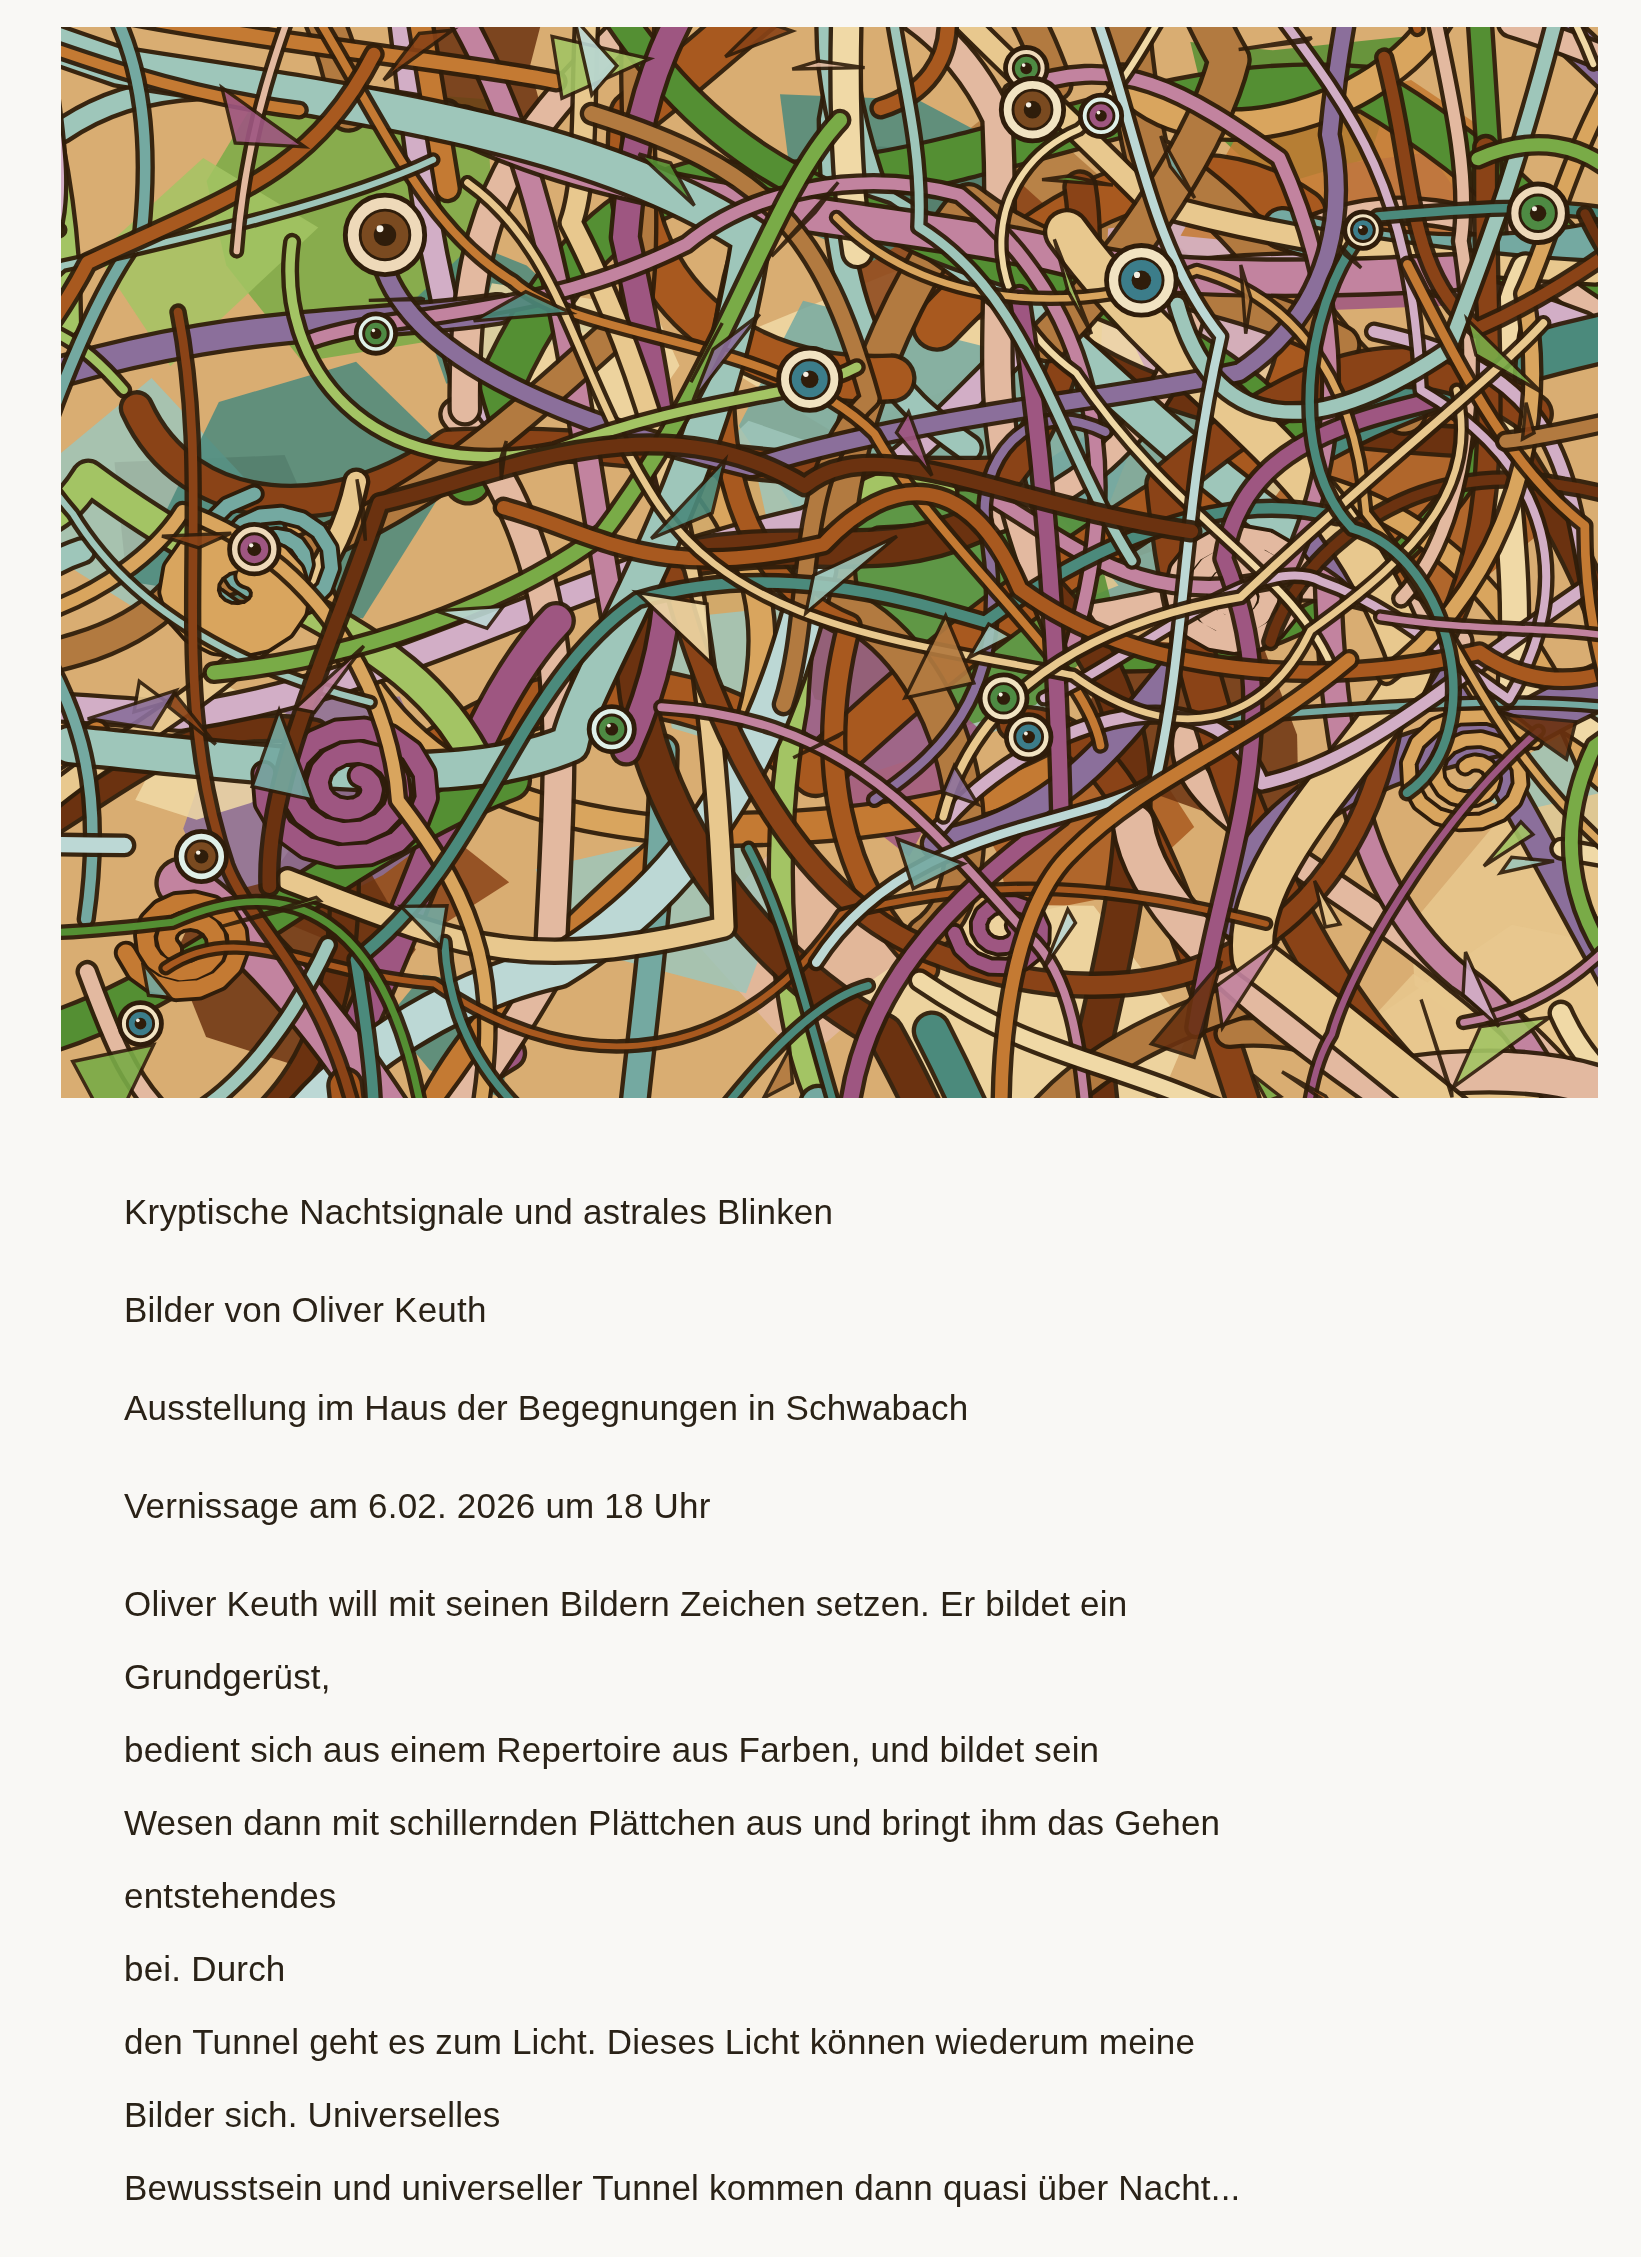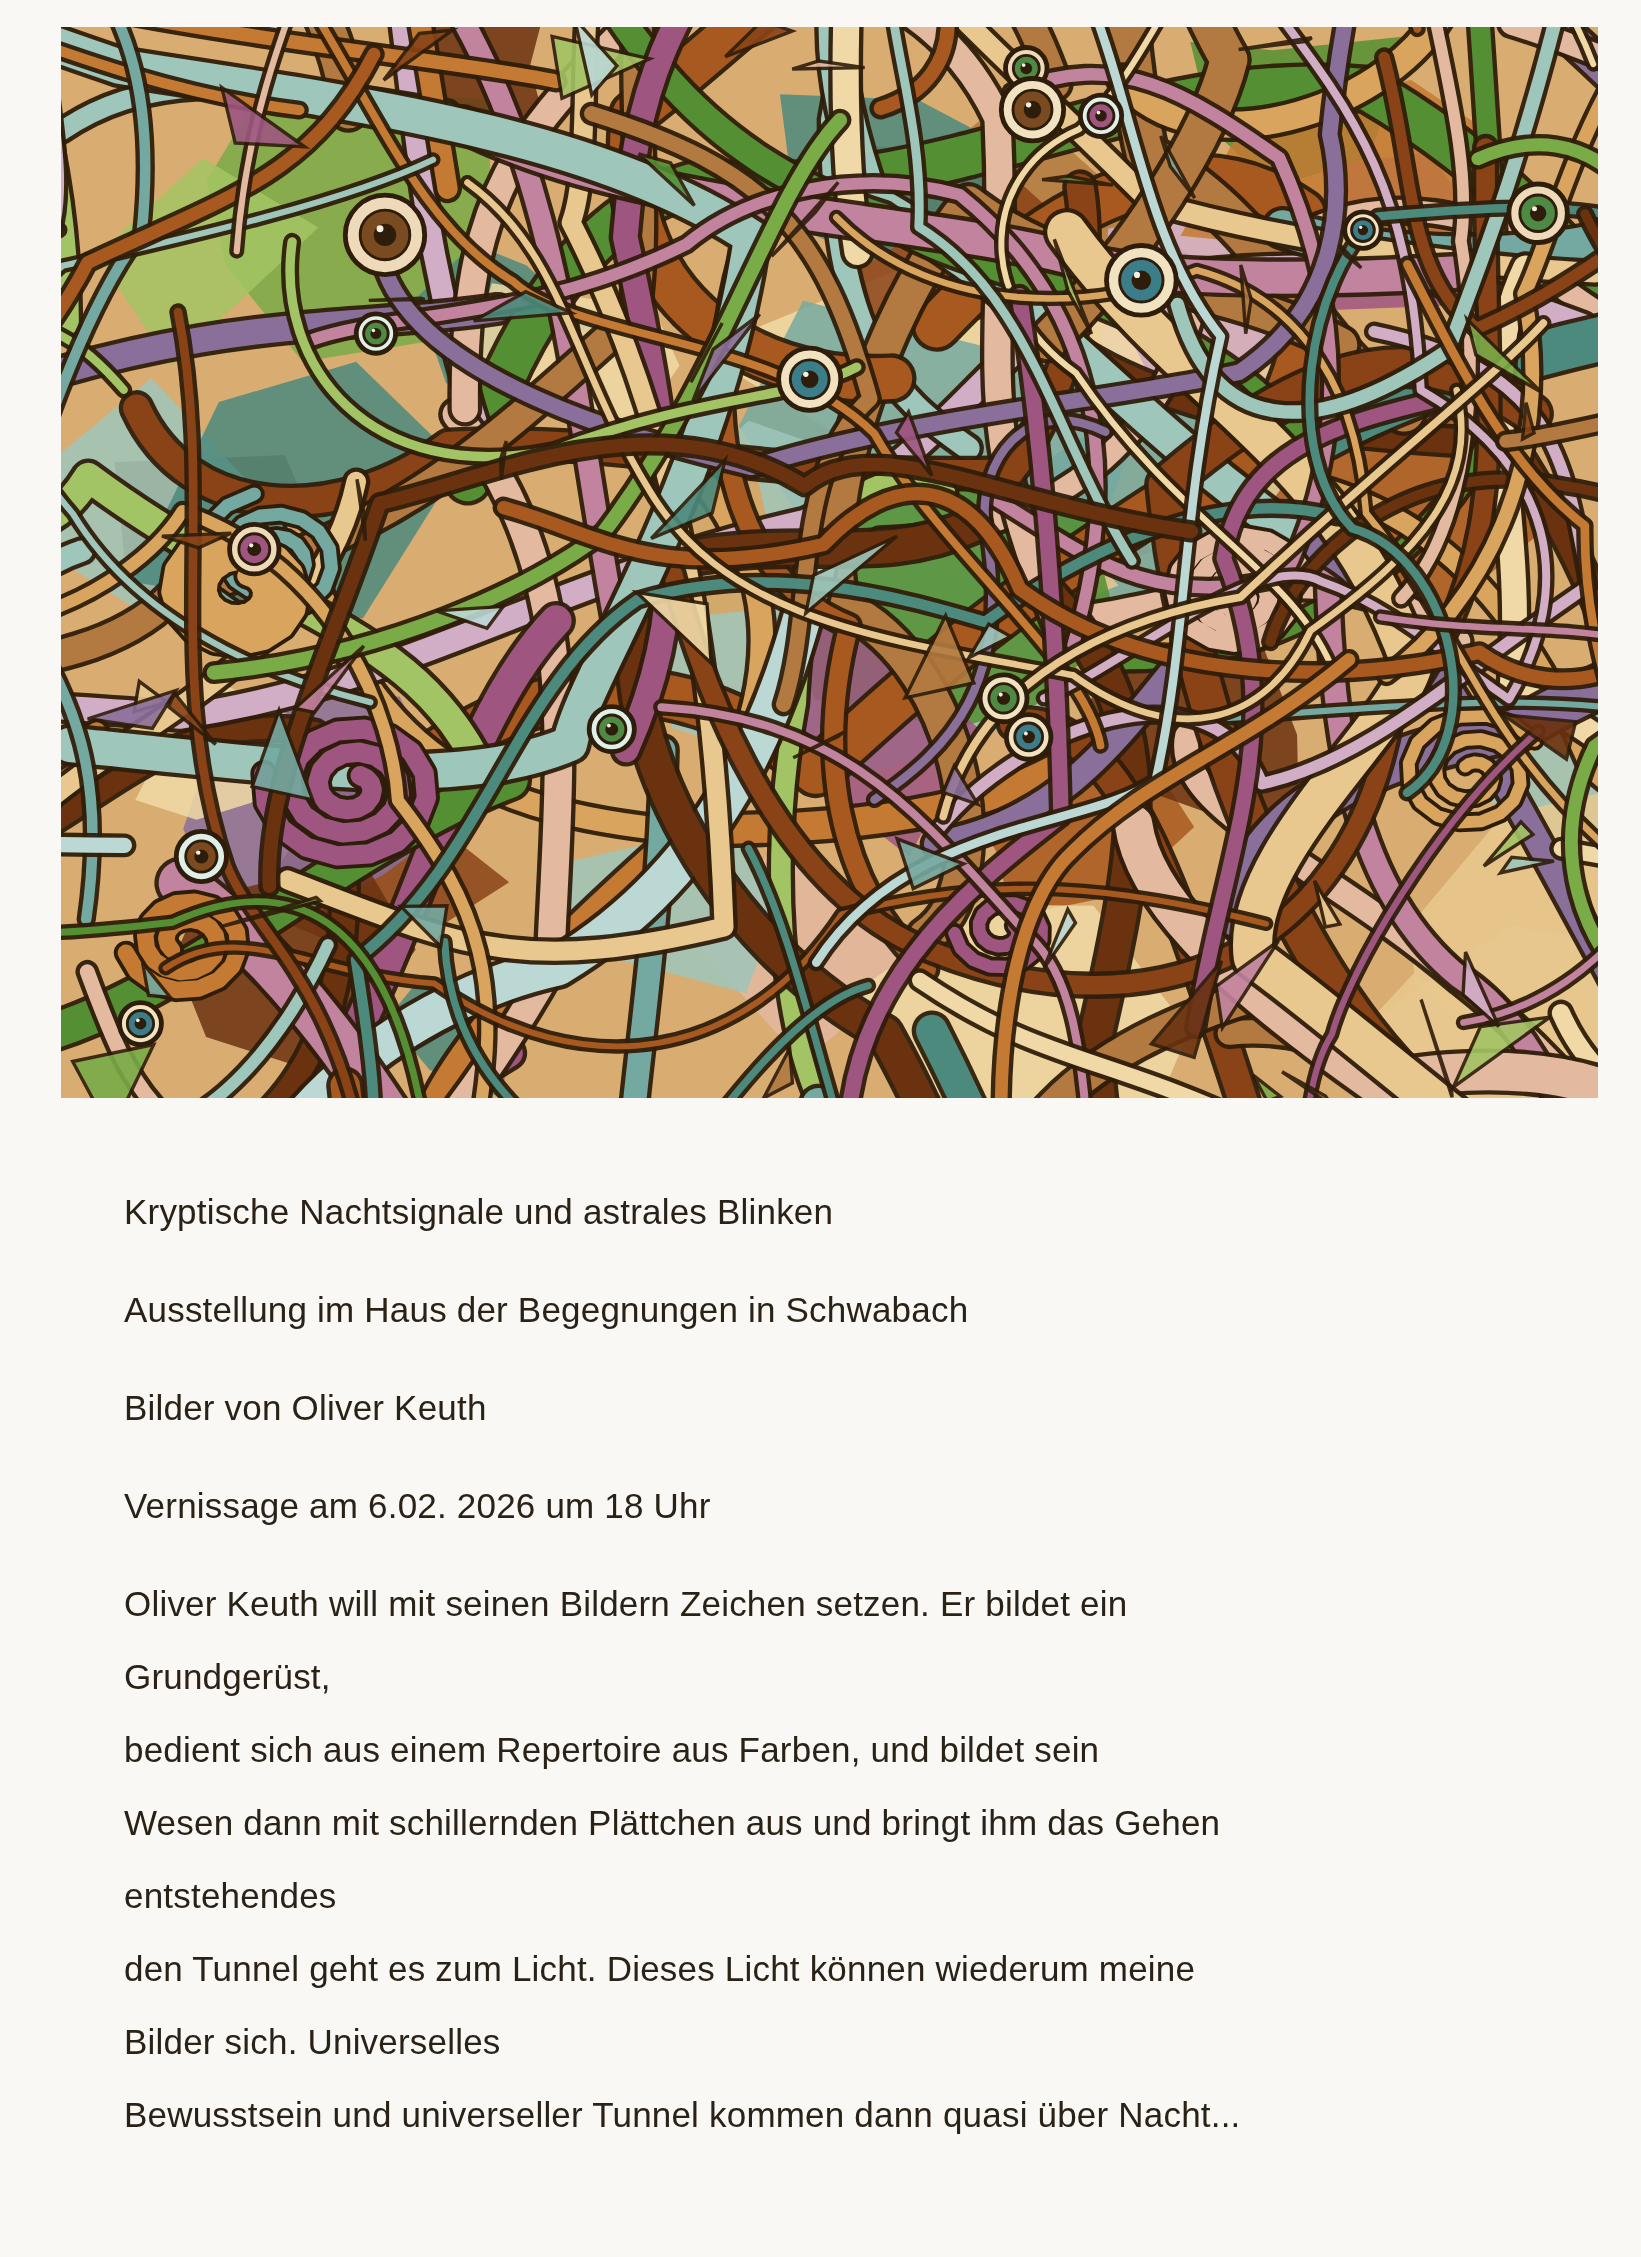"Ausstellung im Haus der Begegnungen" p.hline { order: before "Bilder von Oliver Keuth" -> after "Bilder von Oliver Keuth" }
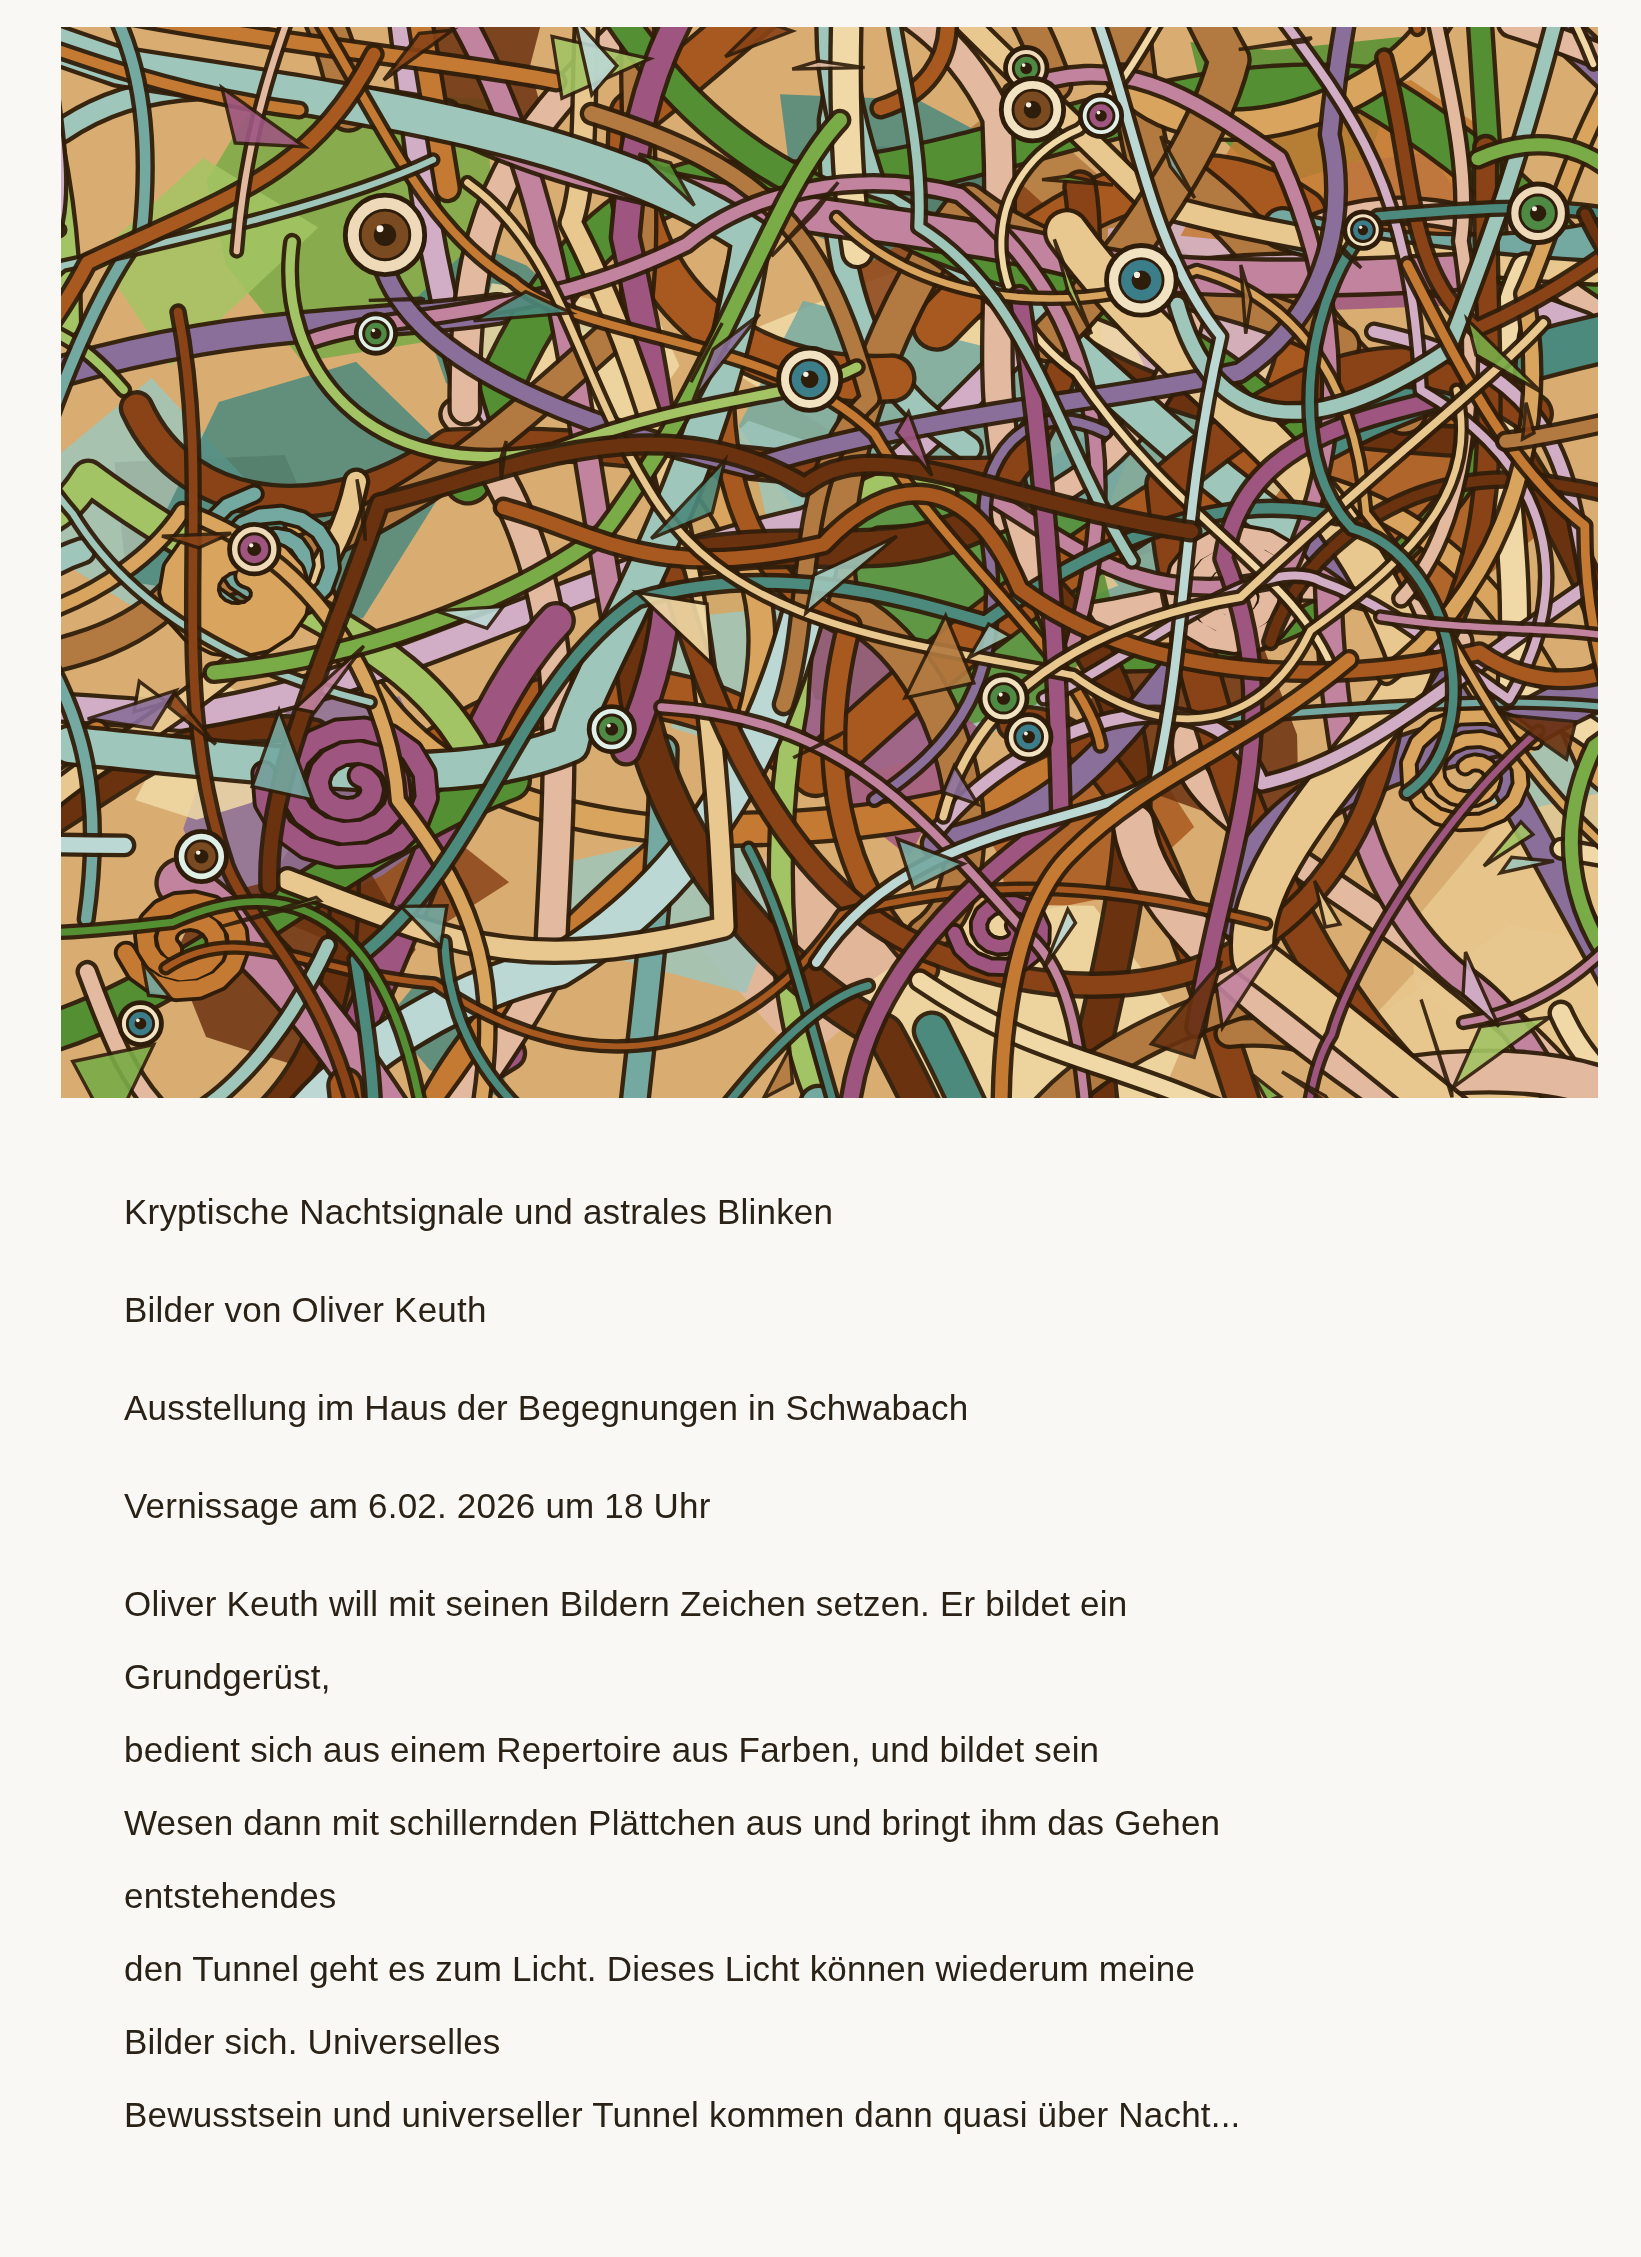"bei. Durch" div { html: none -> <div>bei. Durch</div> }
